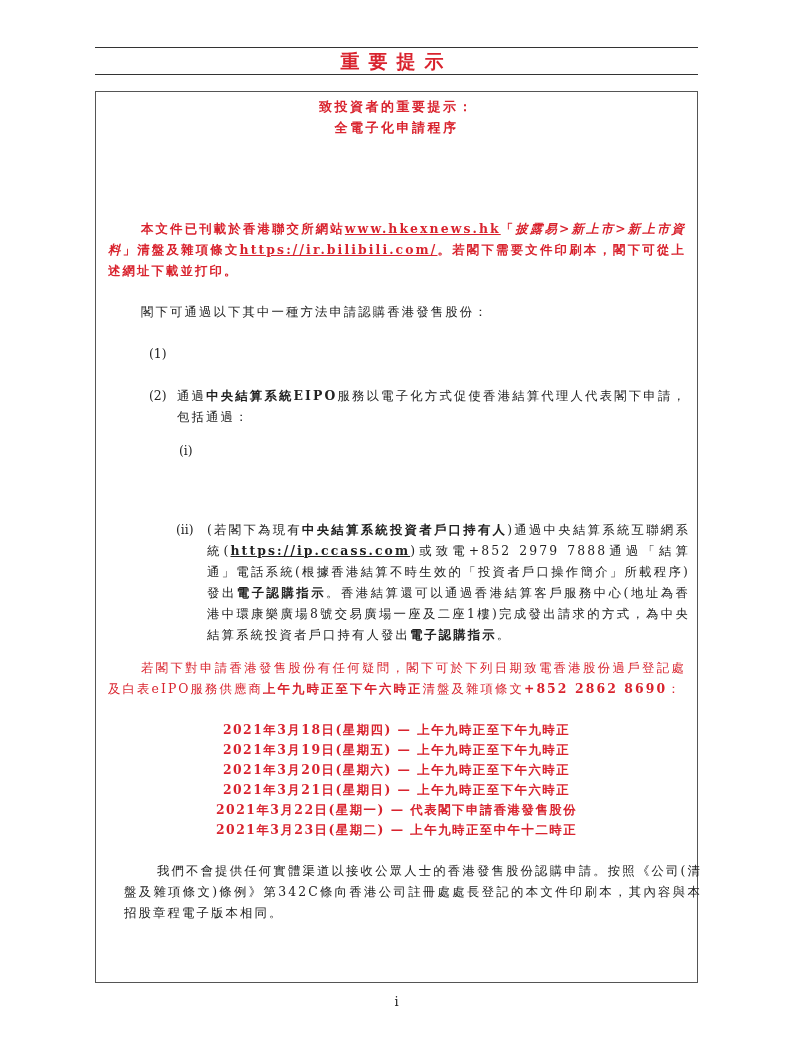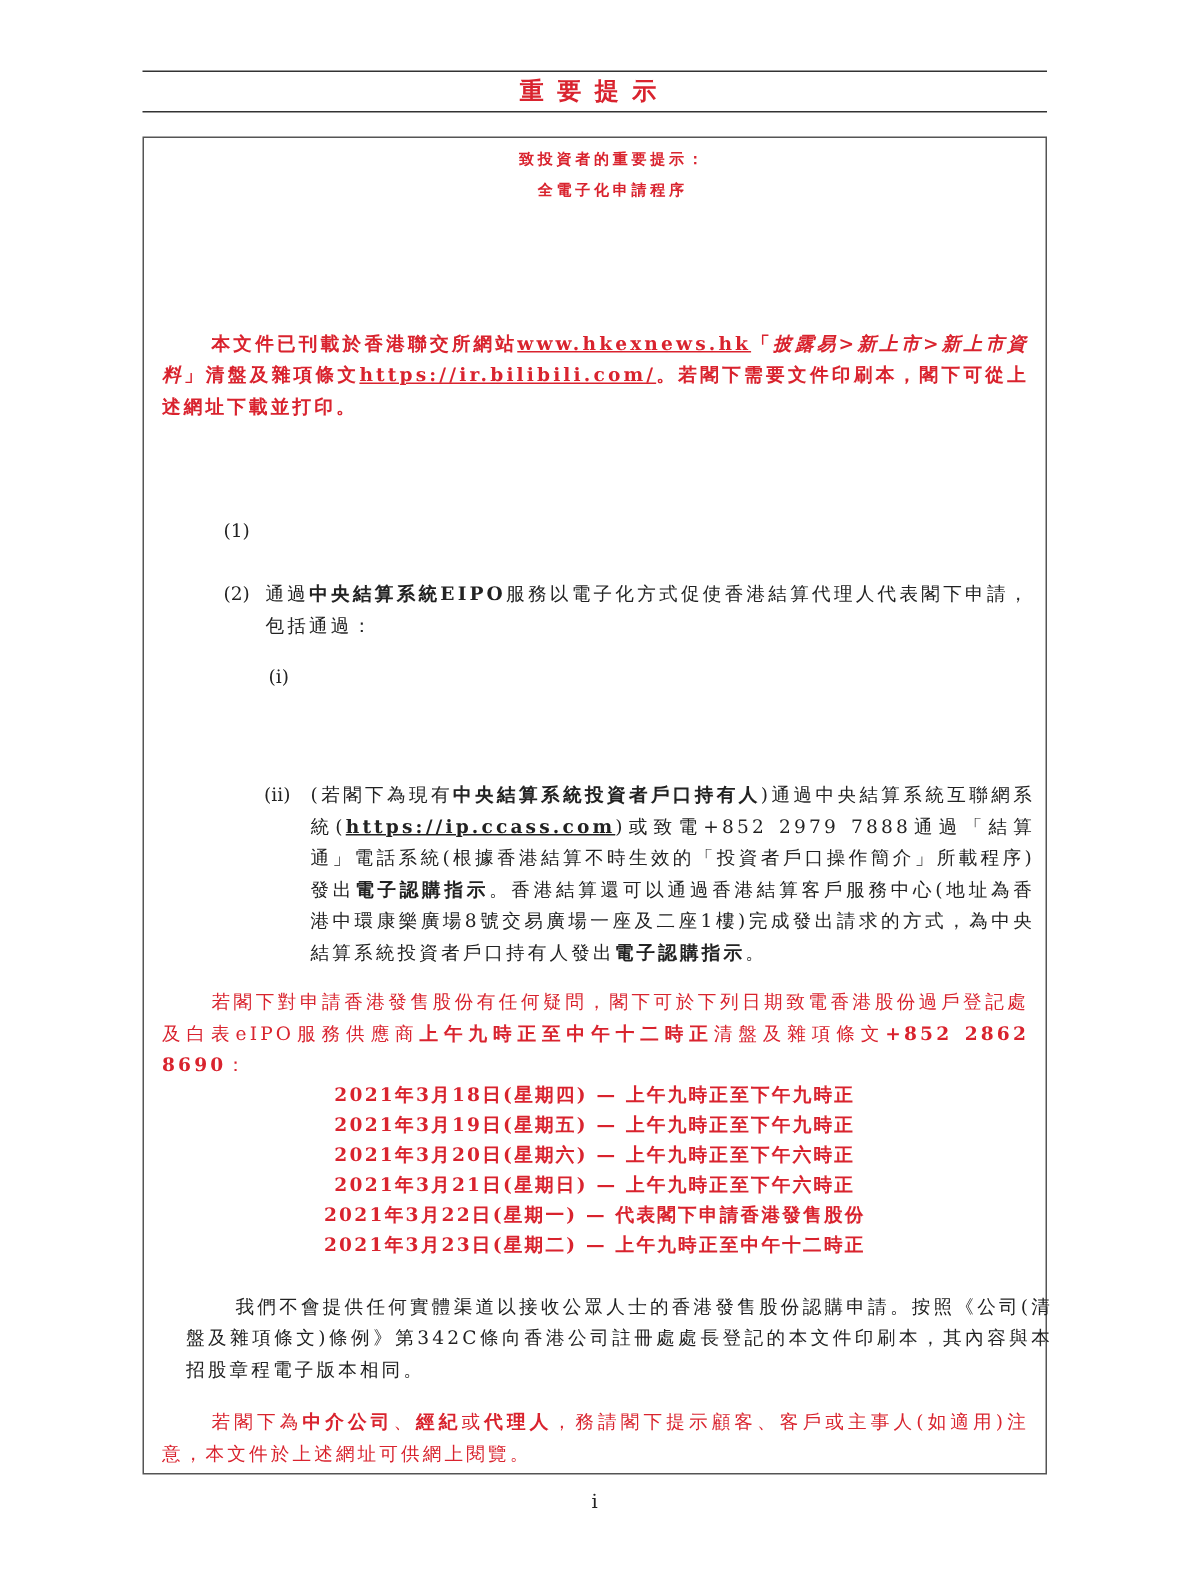"重要提示" .page-title { font-size: 16px -> 19px }
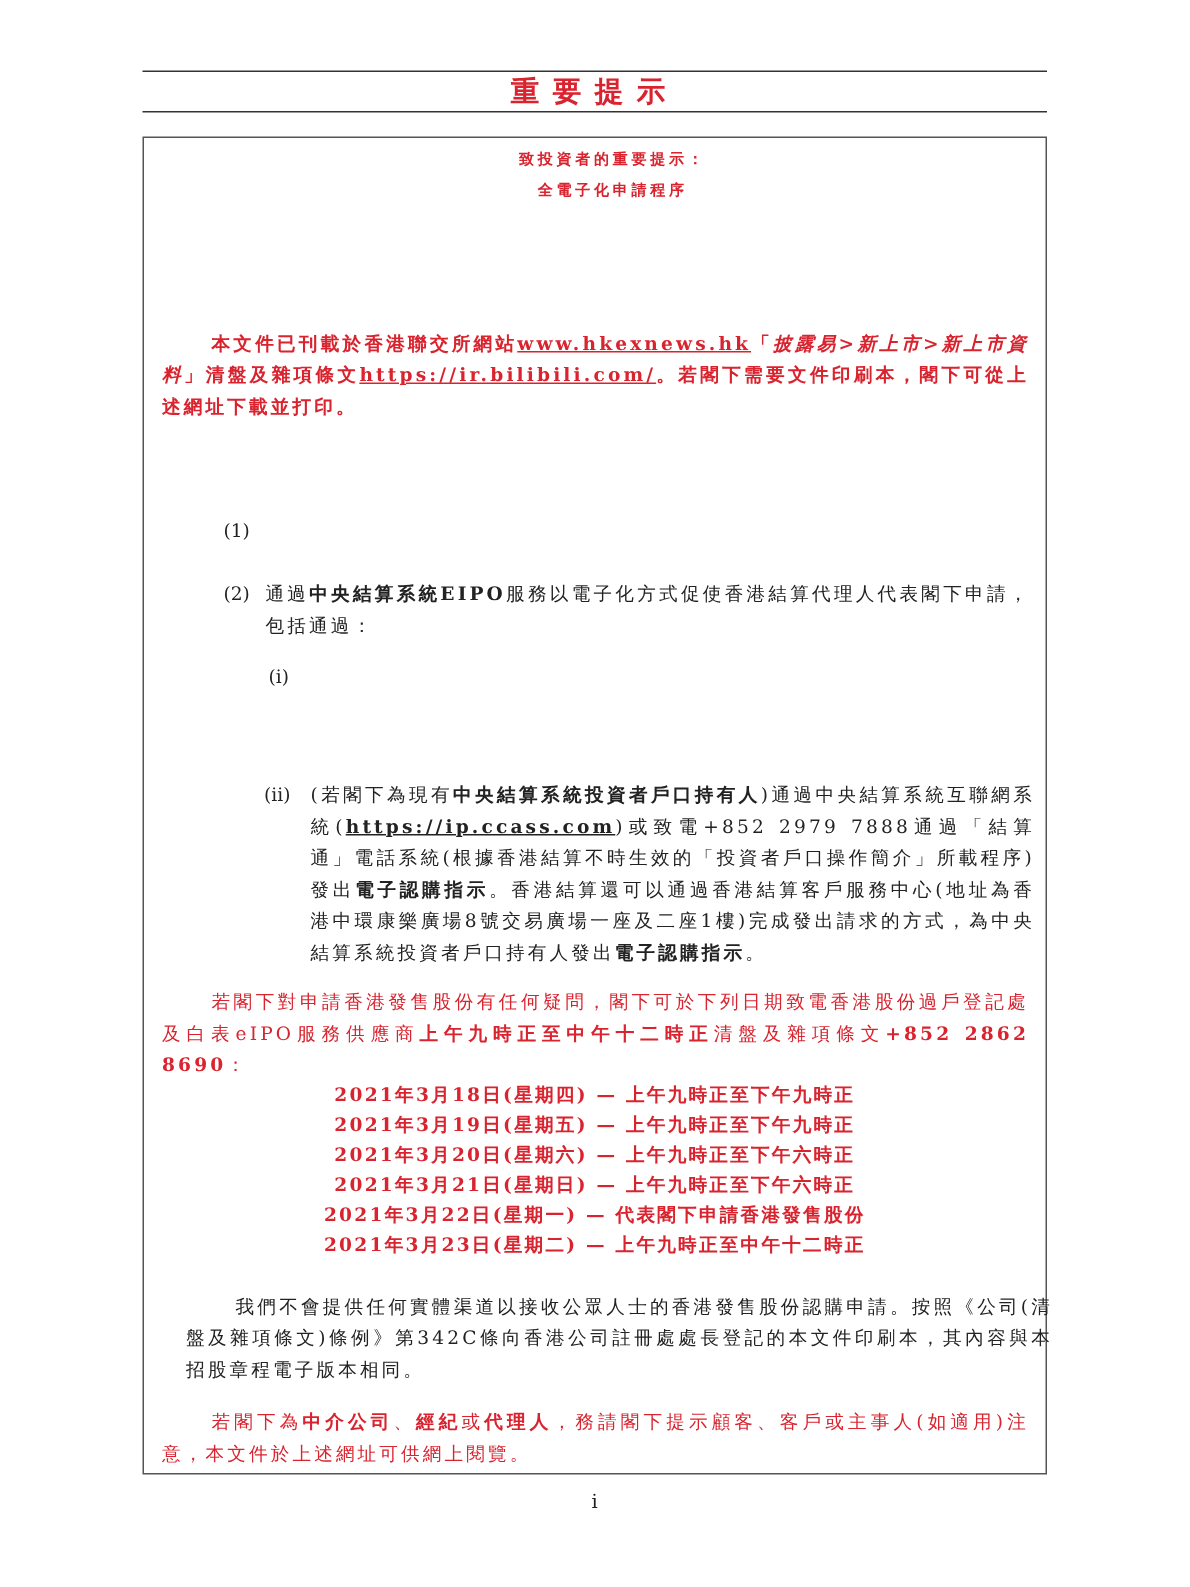"致投資者的重要提示：" .heading { font-size: 10px -> 13px; left: 12px -> 0 }
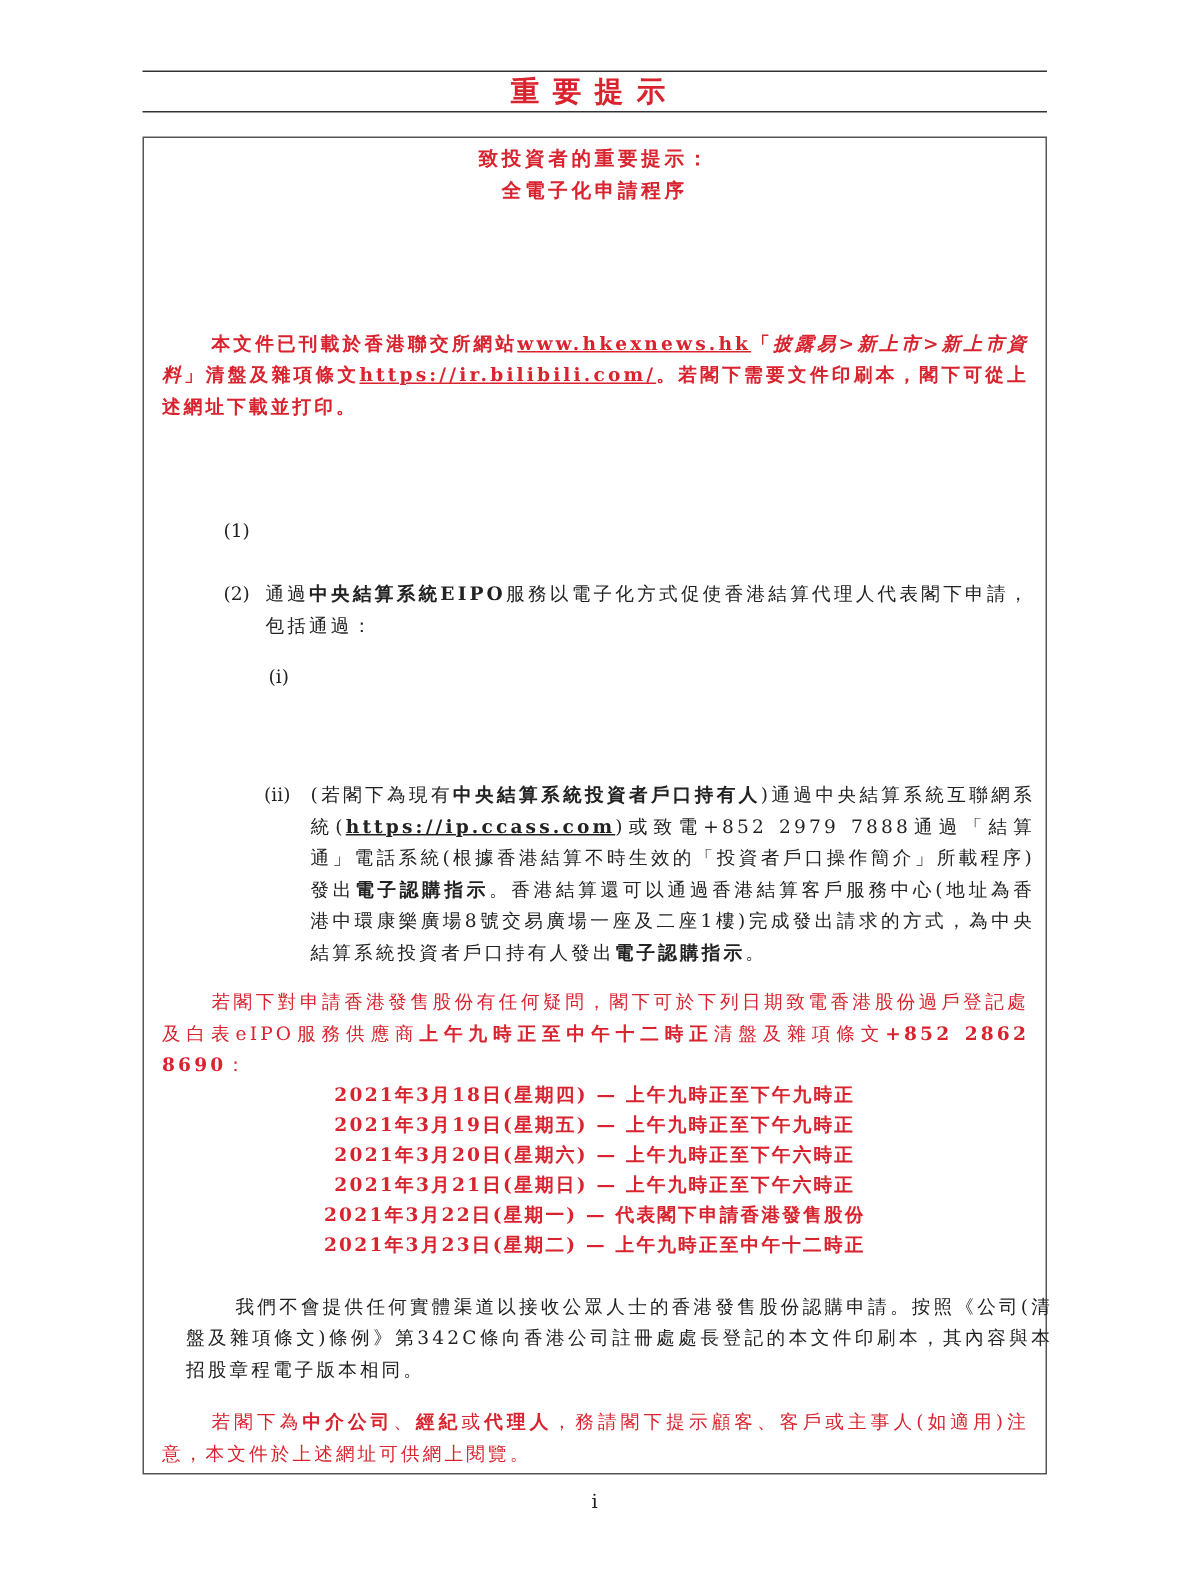"閣下可通過以下其中一種方法申請認購香港發售股份：" div.txt { html: none -> <div>閣下可通過以下其中一種方法申請認購香港發售股份：</div> }
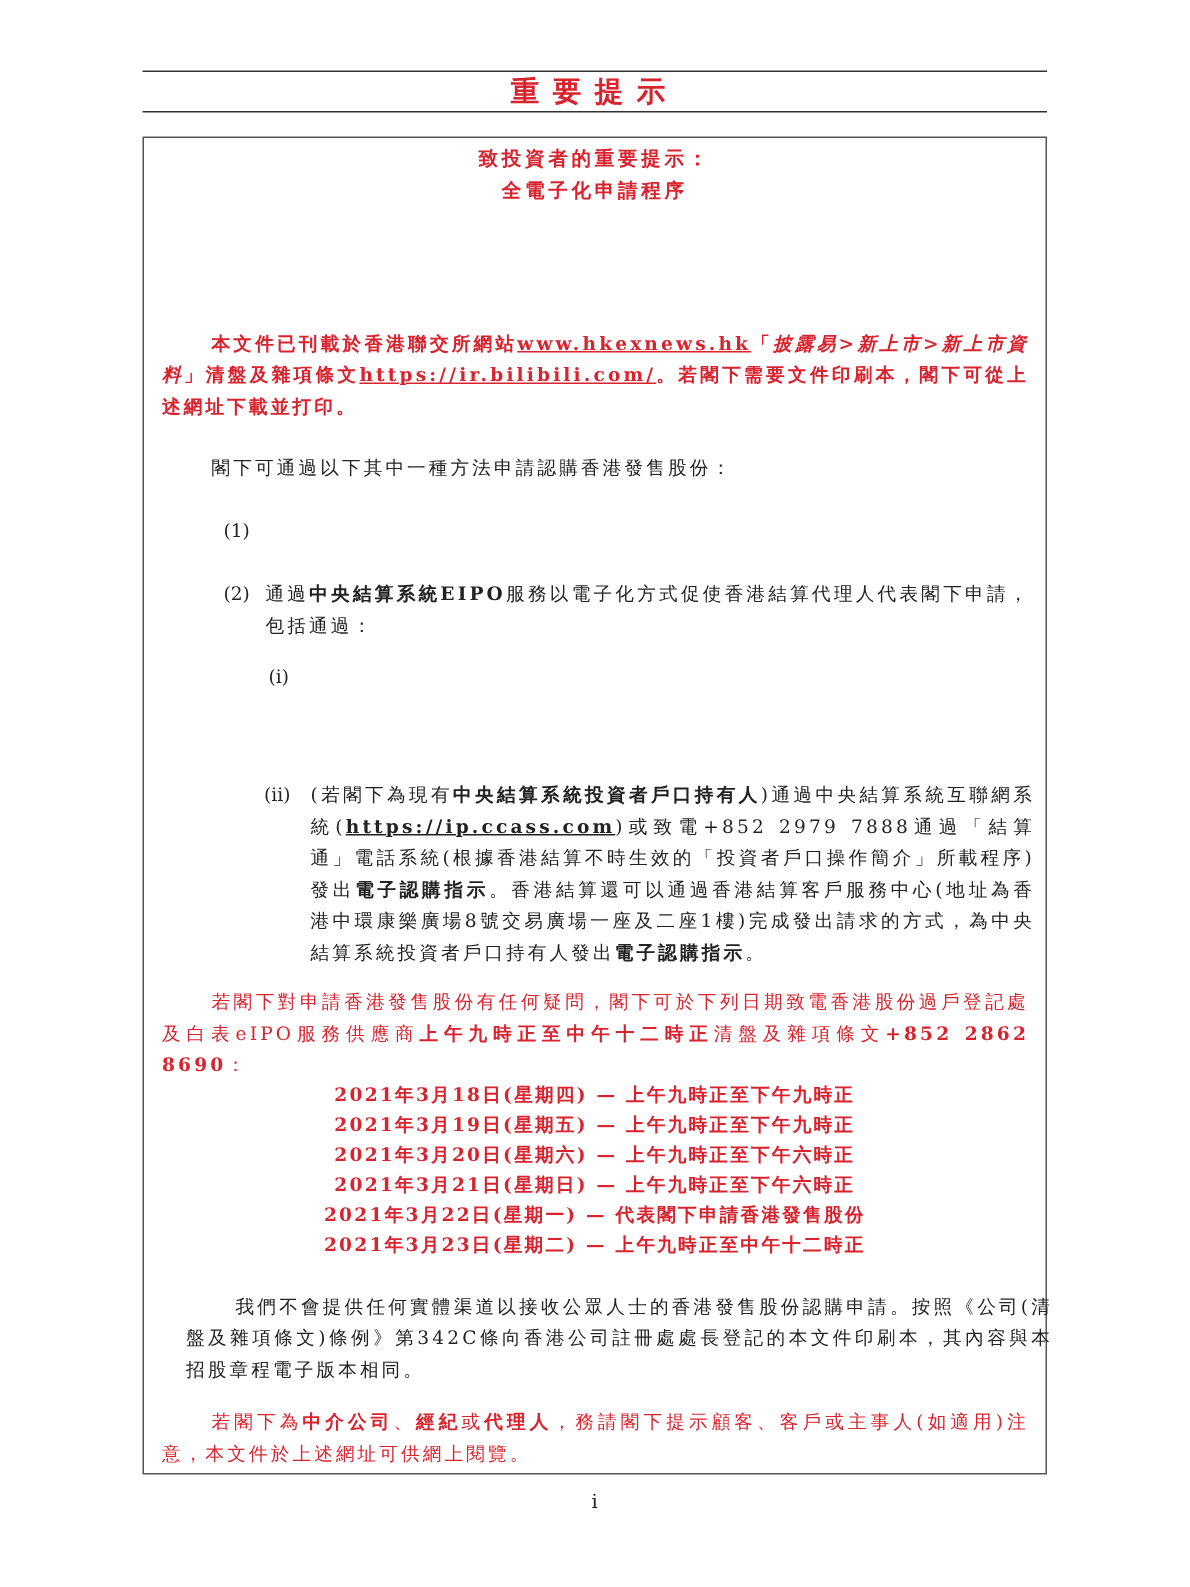"上午九時正至中午十二時正" span.b { text: 中午十二 -> 下午六 }
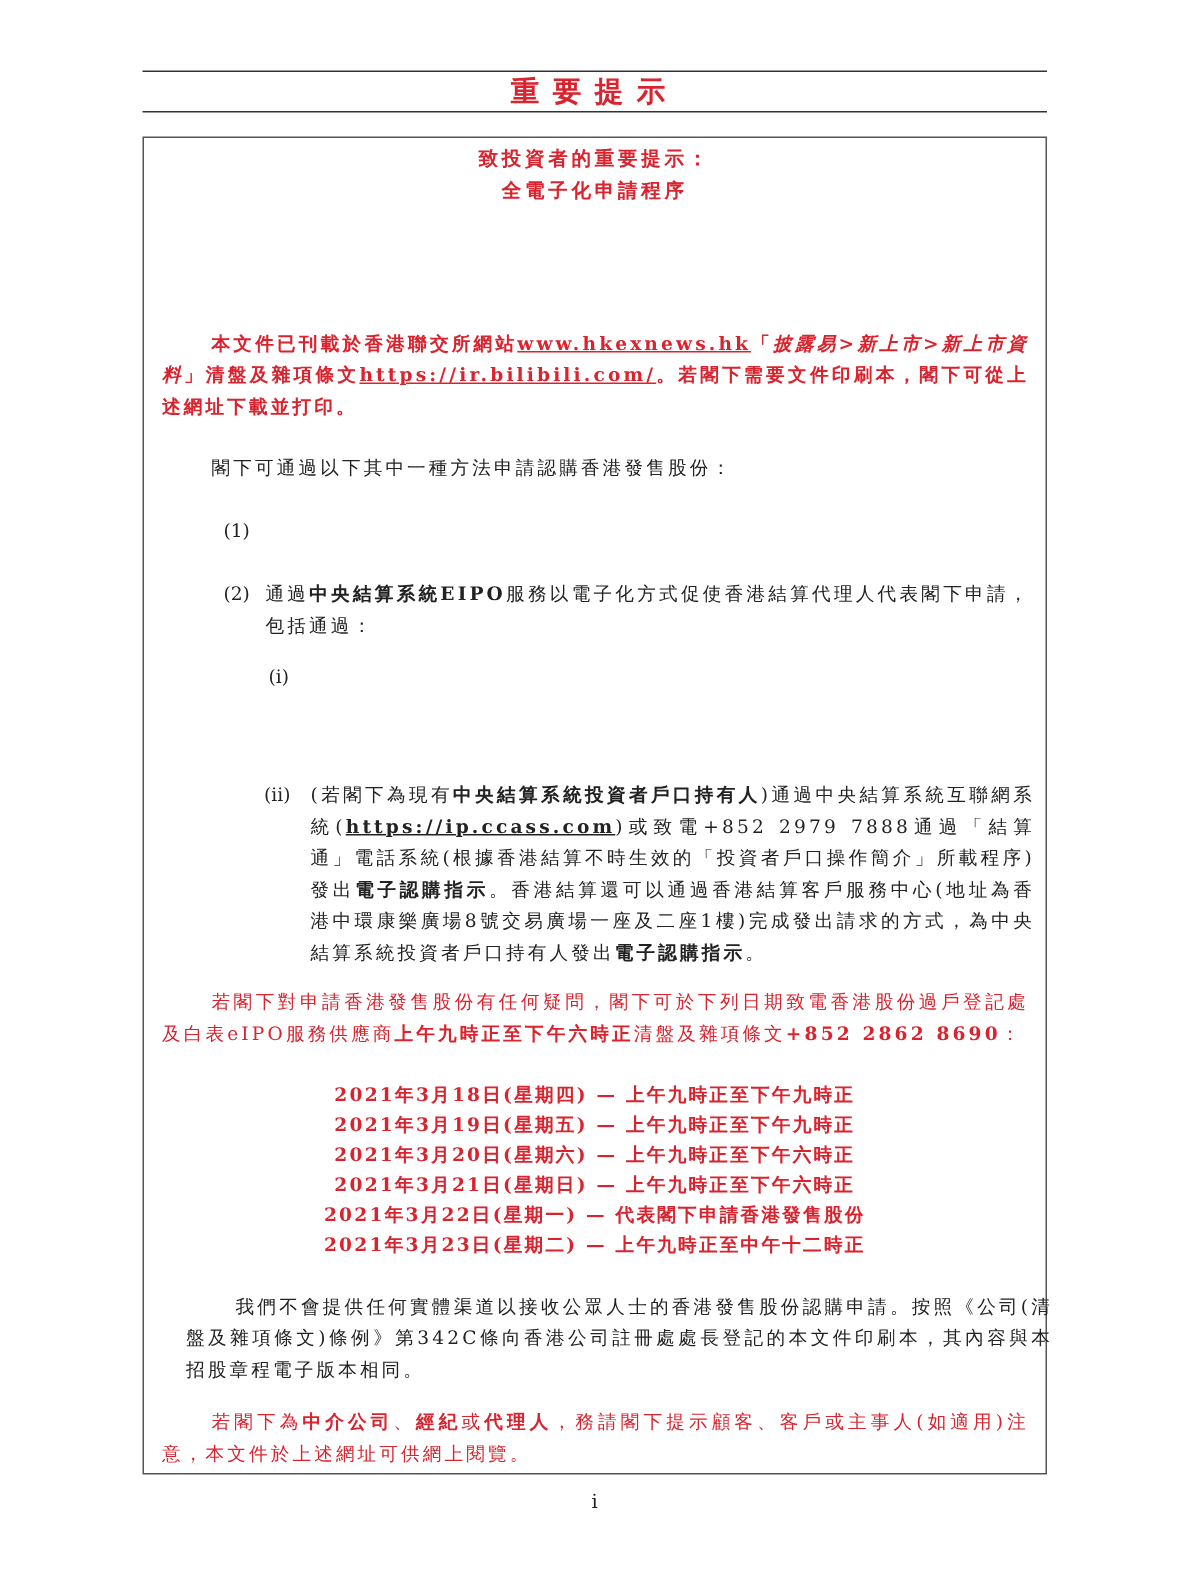"若閣下為中介公司、經紀或代理人，務請閣下提示顧客、客戶或主事人(如適用)注意，本" div.txt { html: <div> <span>若閣下為</span><span>中介公司</span><span>、</span><span>經紀</span><span>或</span><span>代理人</span><span>，務請閣下提示顧客、客戶或主事人(如適用)注意，本文件於上述網址可供網上閱覽。</span> </div> -> none }
